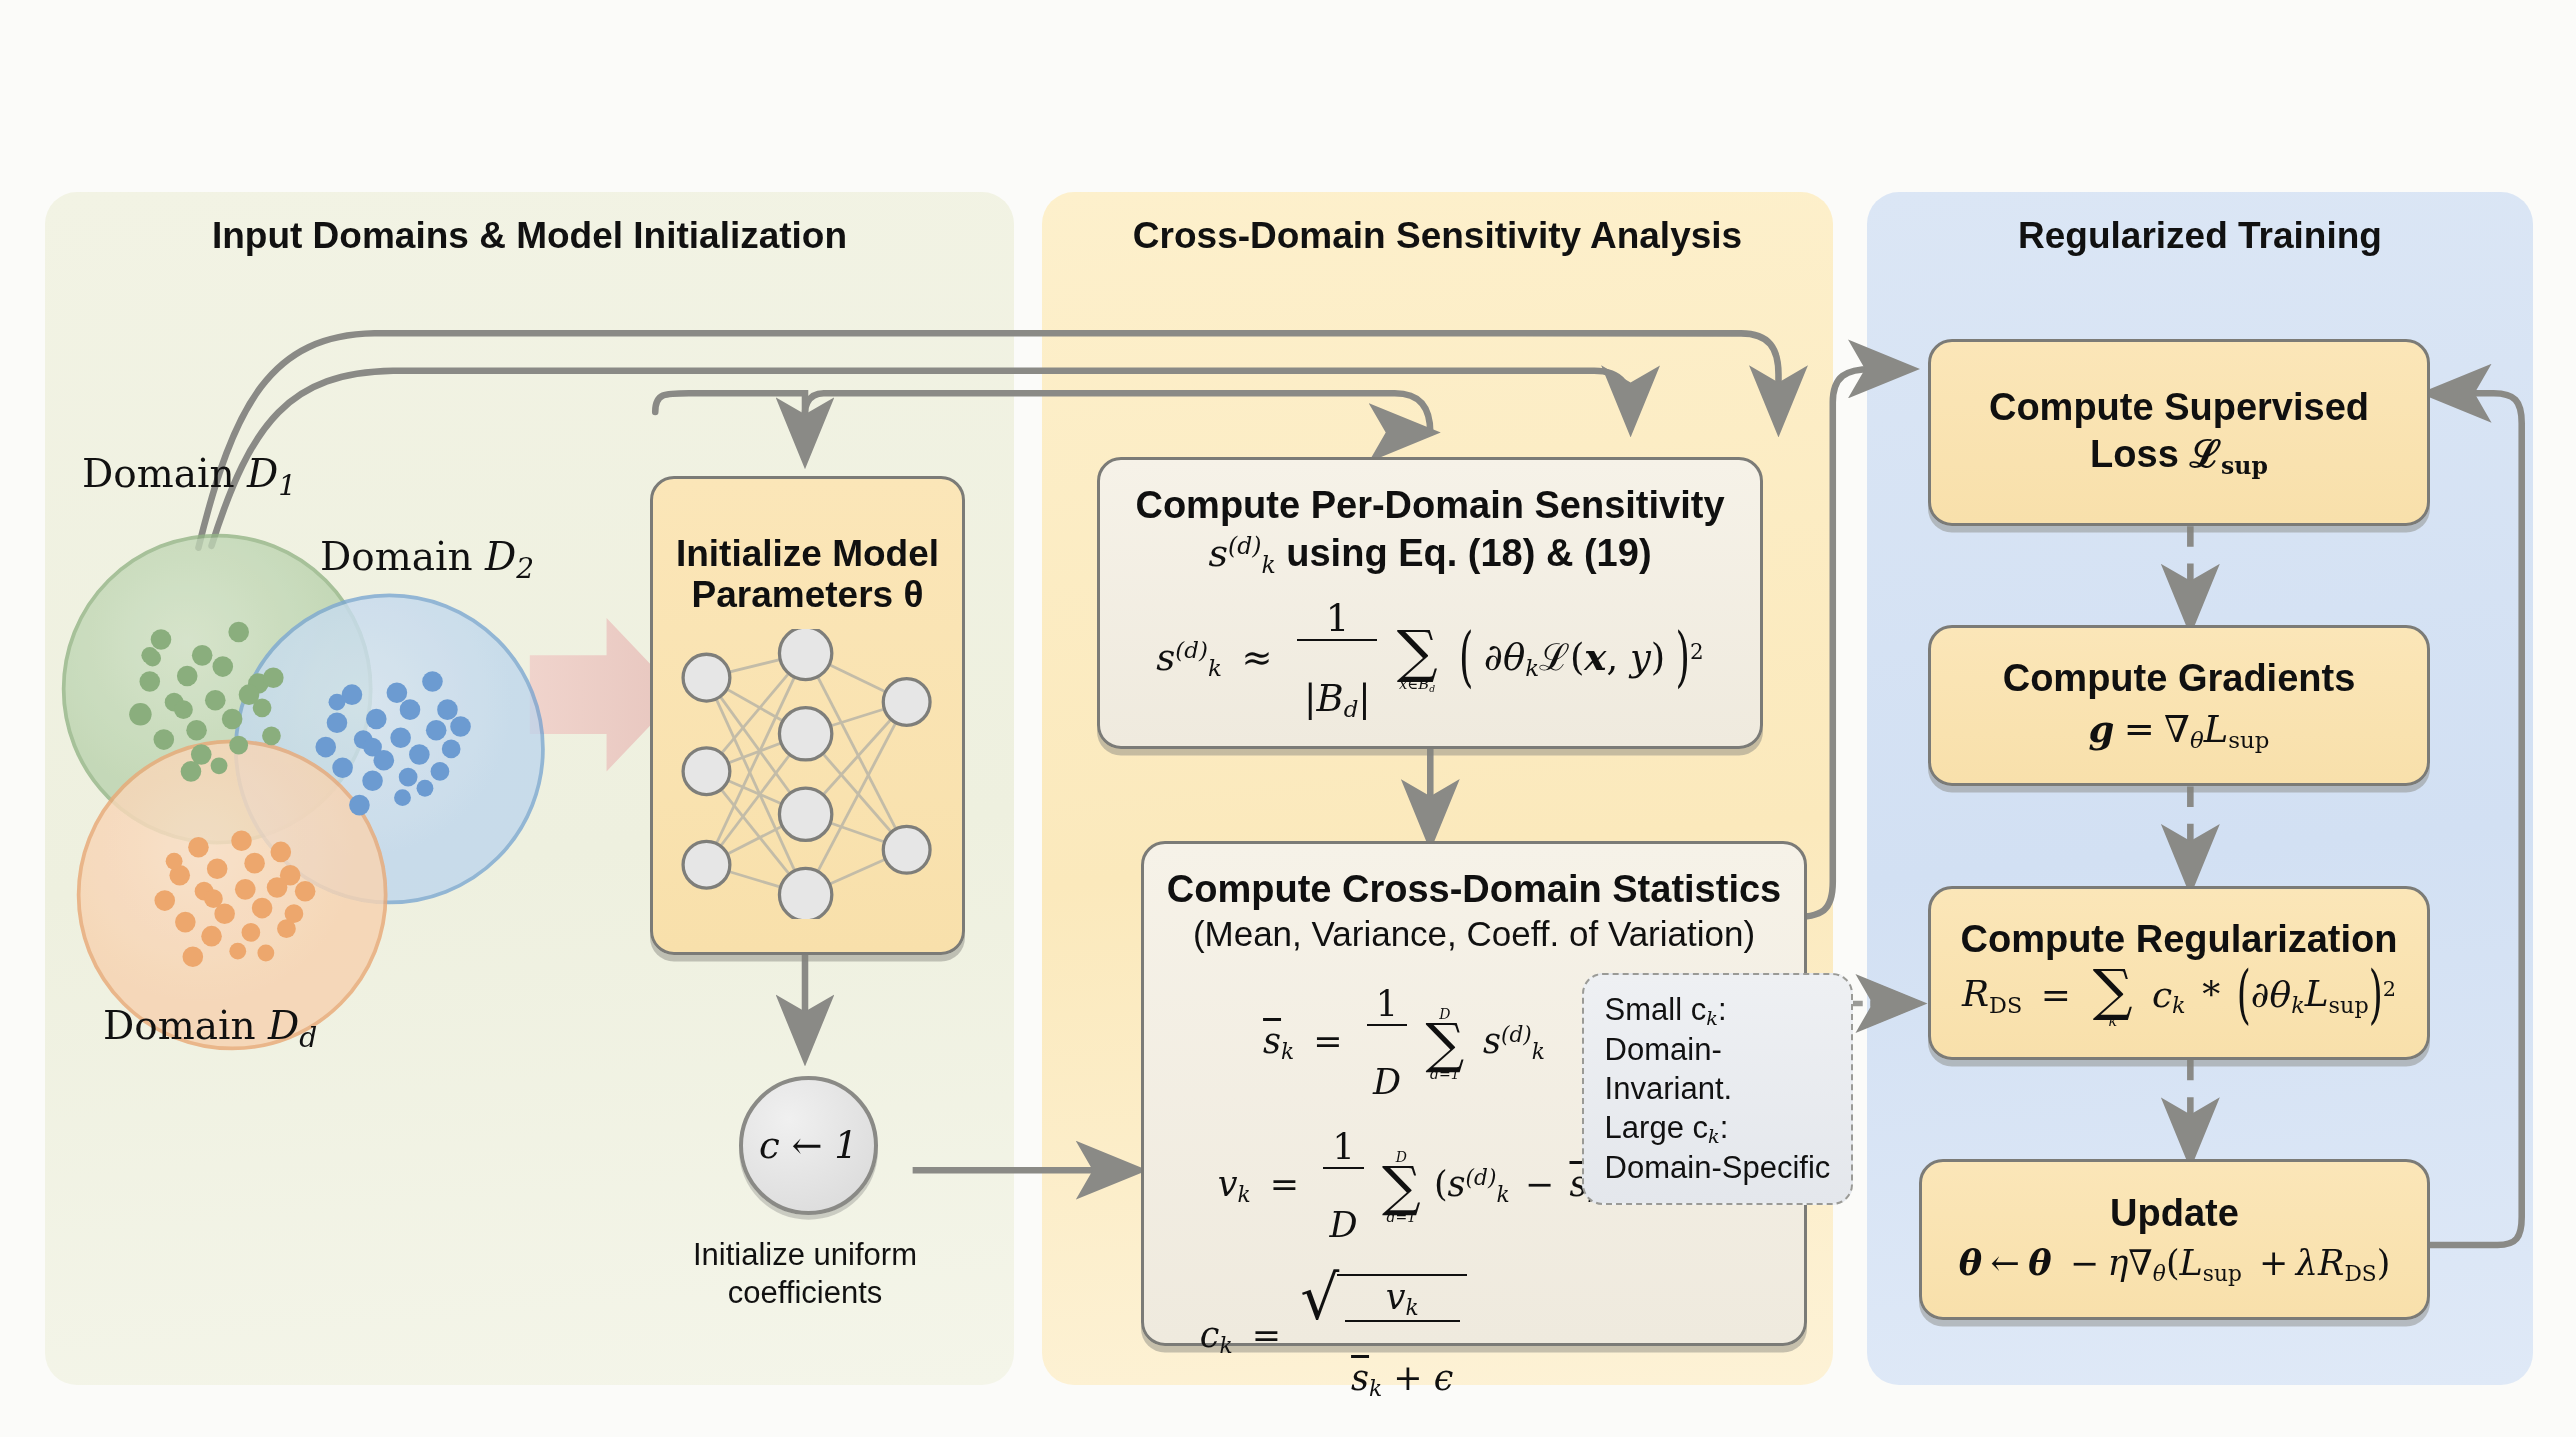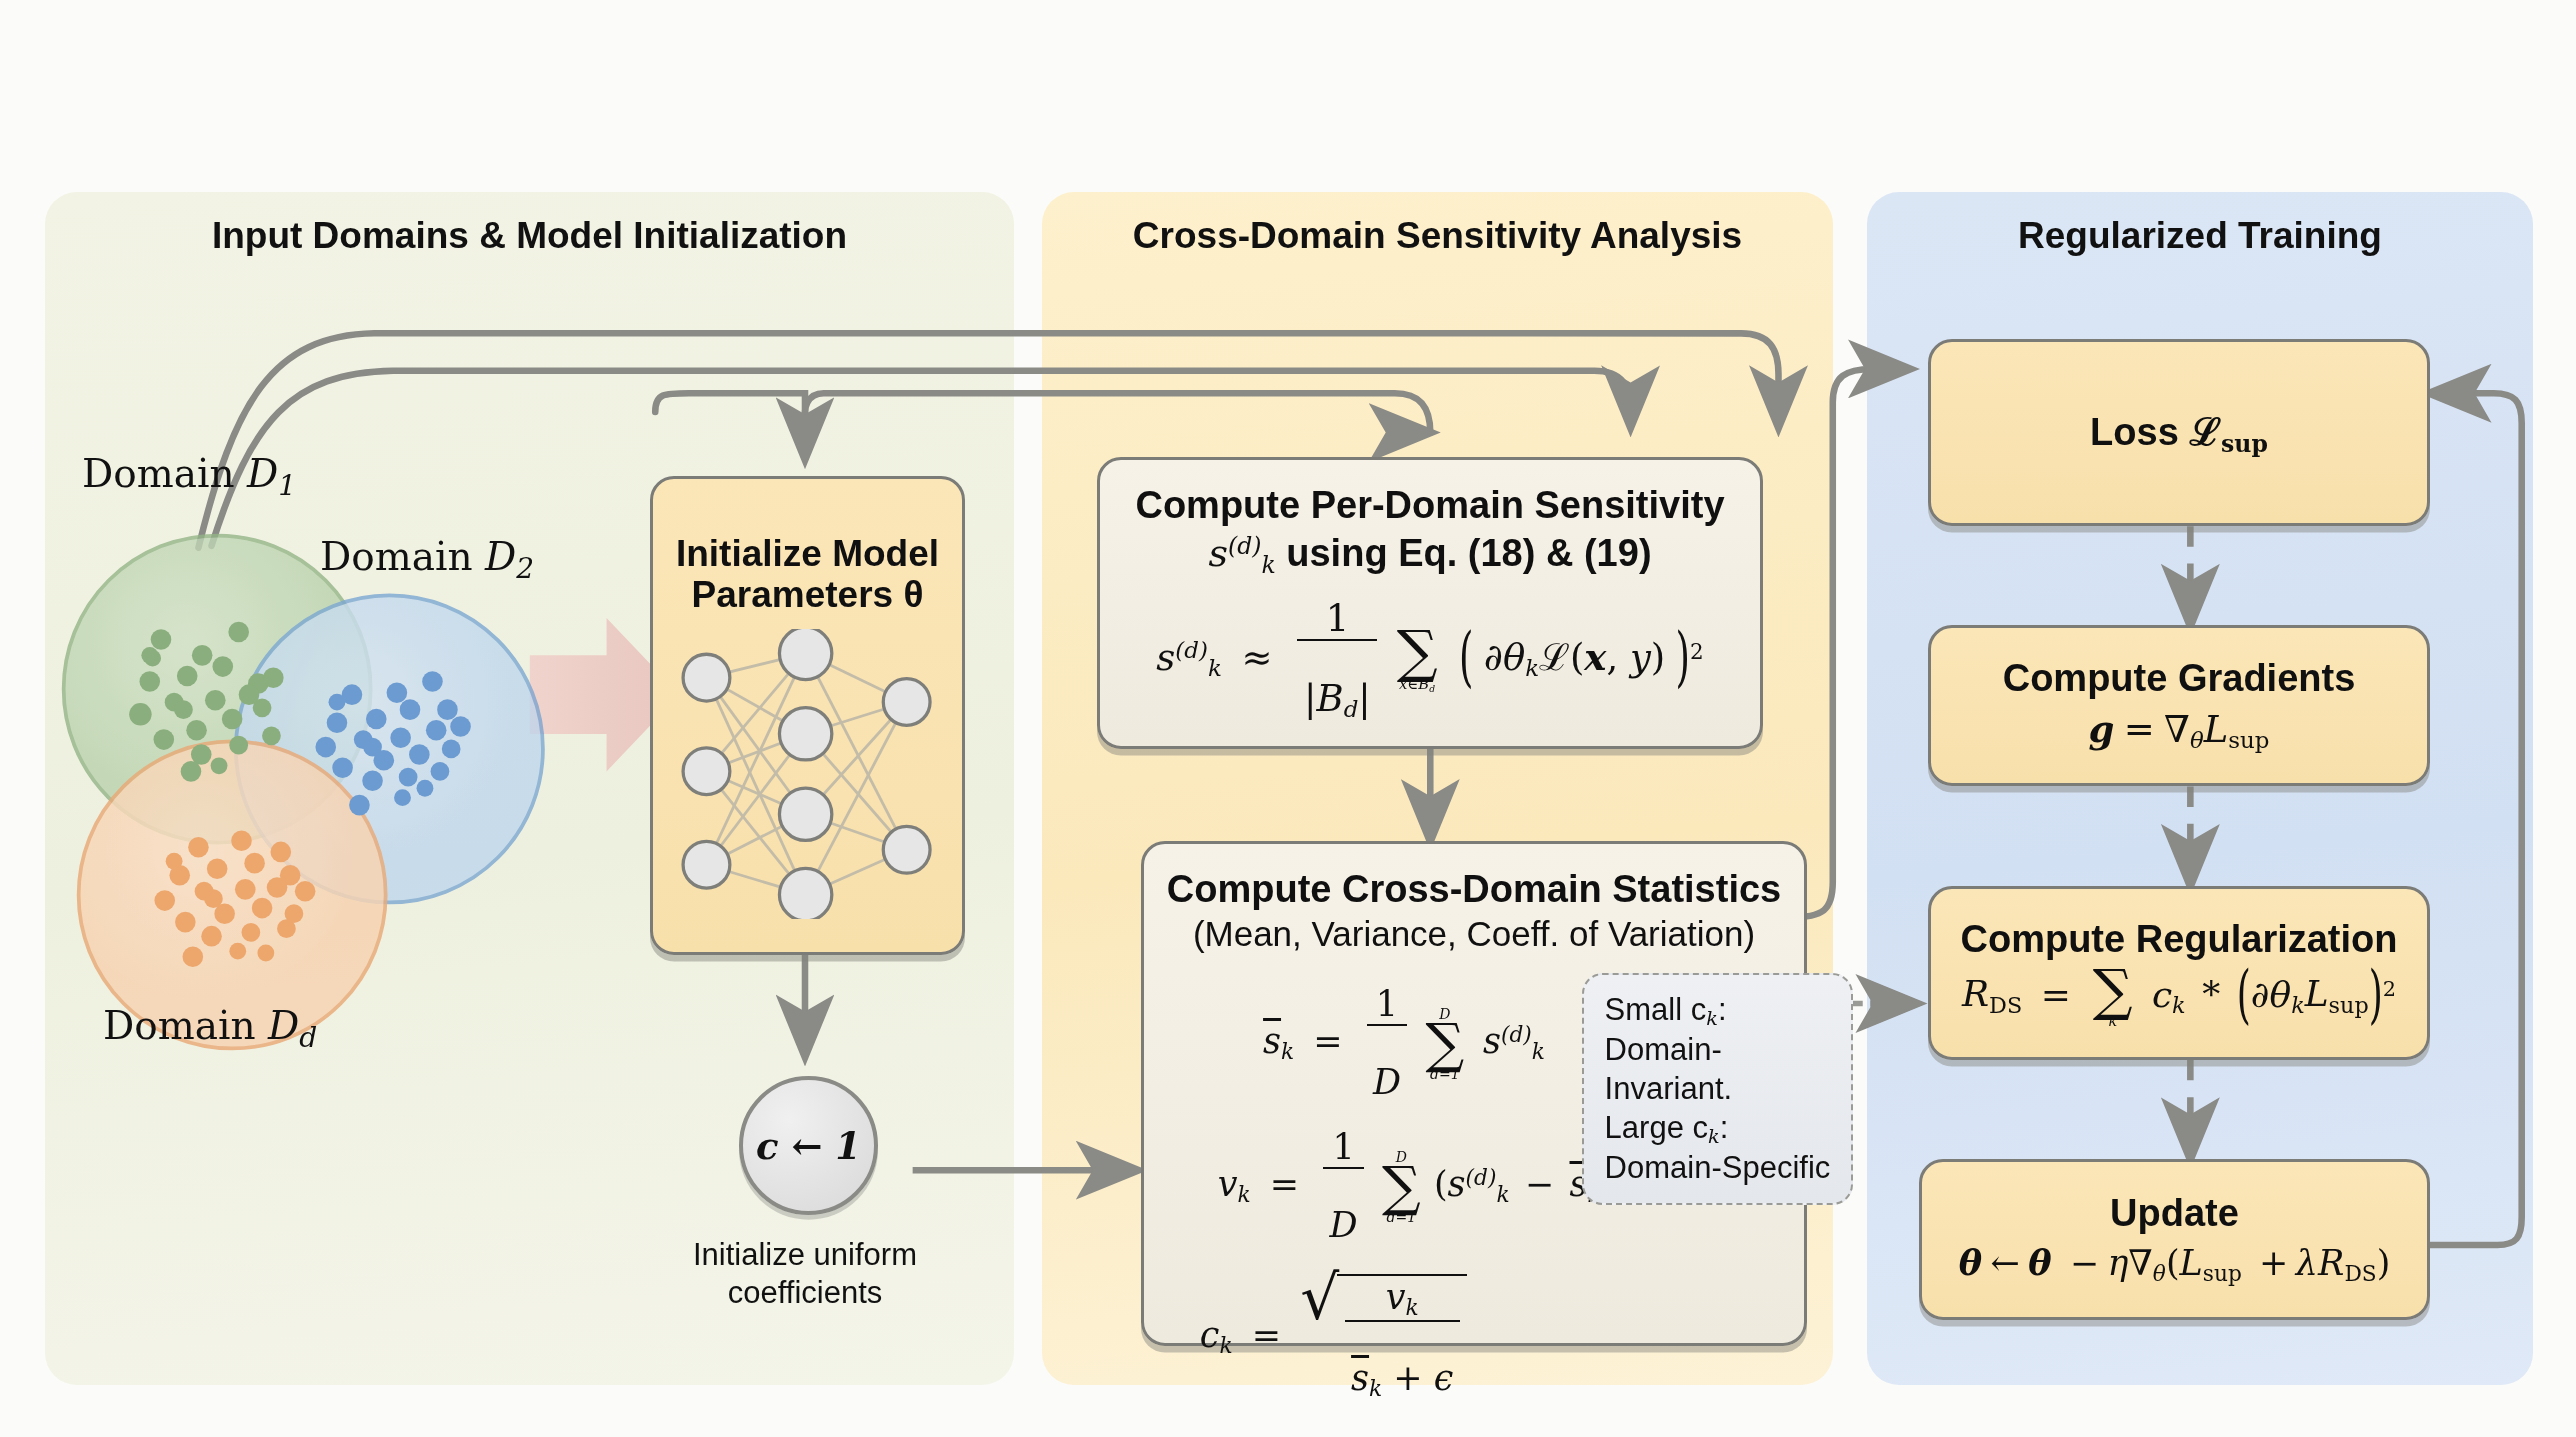"Compute Supervised" div.hd { html: none -> <div>Compute Supervised</div> }
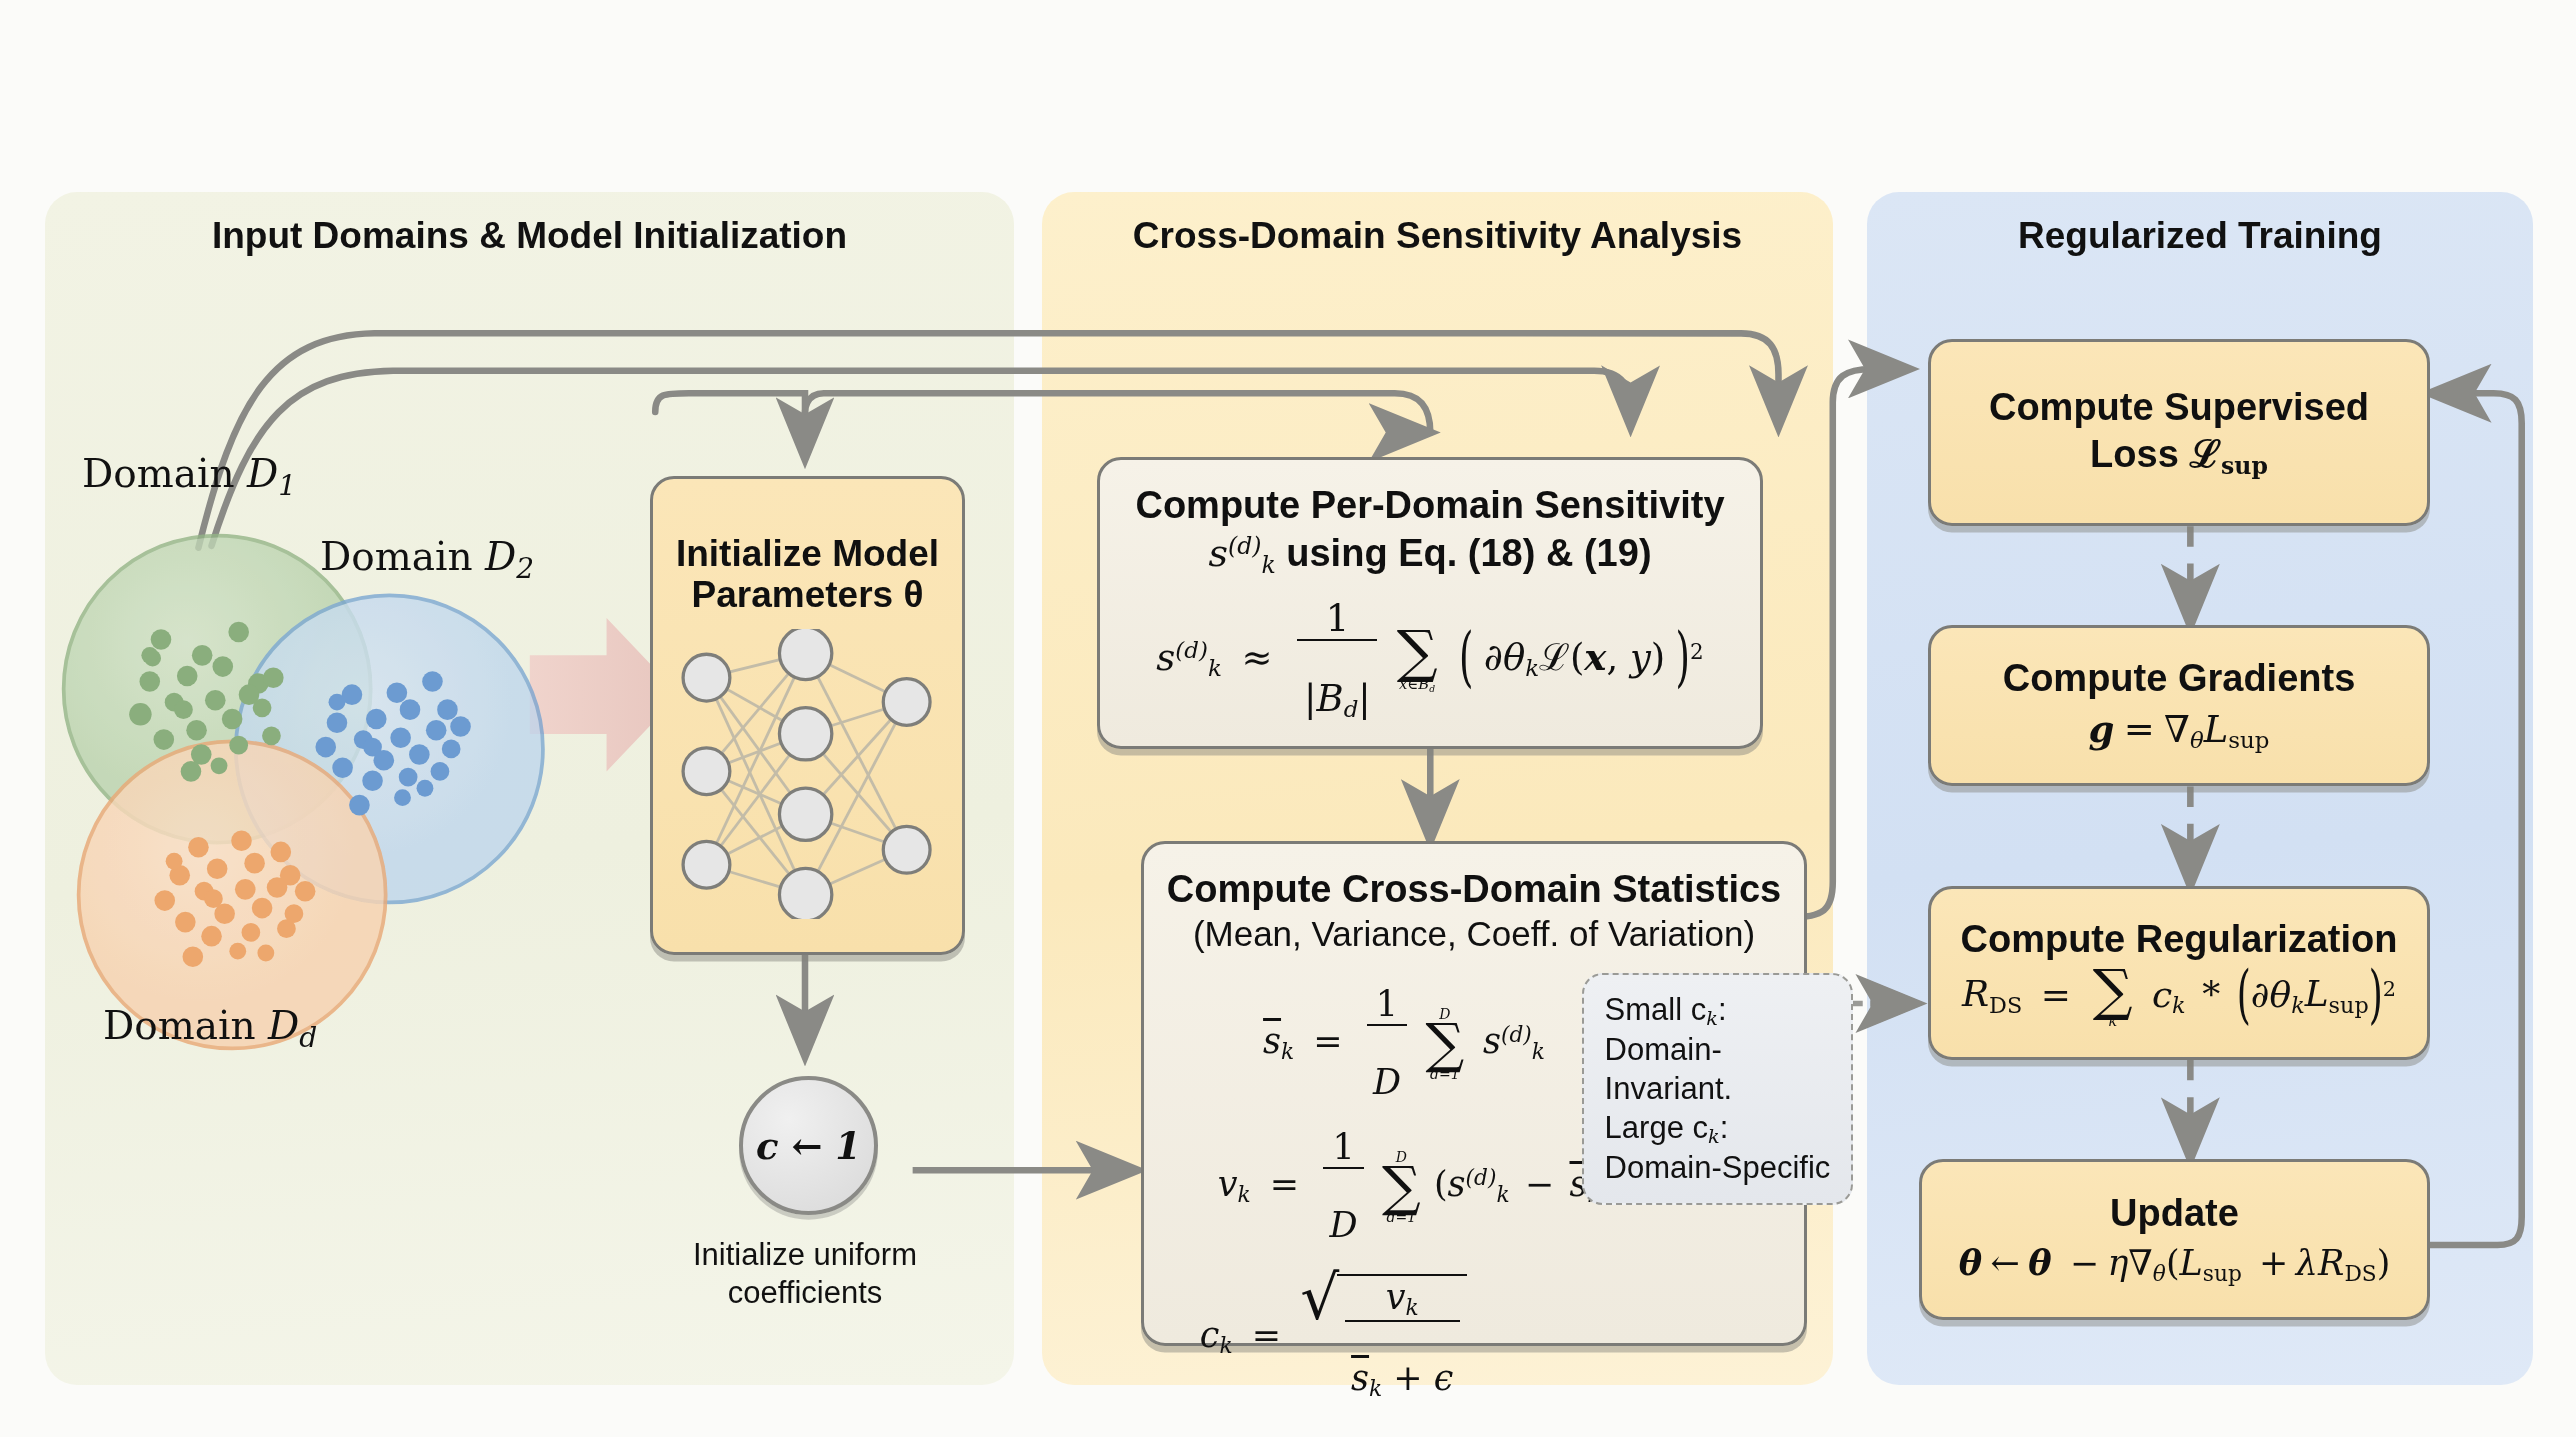"c ← 1" div.cnode { font-weight: bold -> none }
